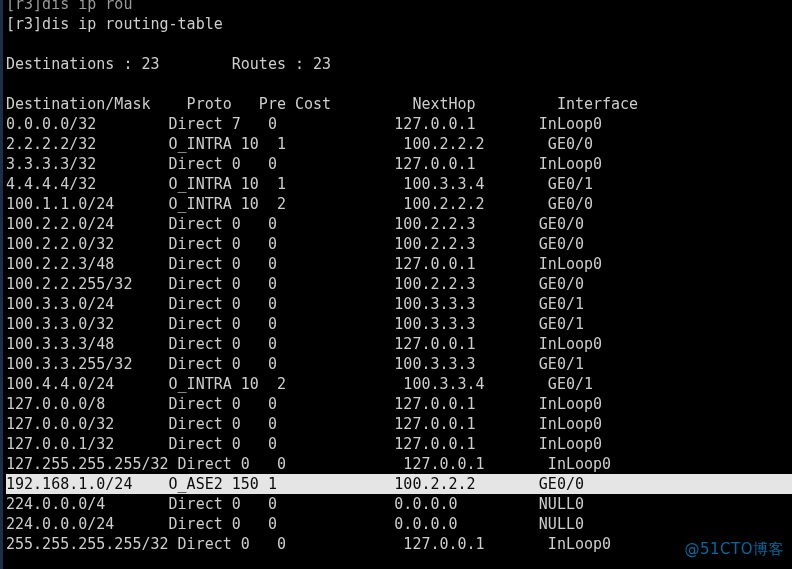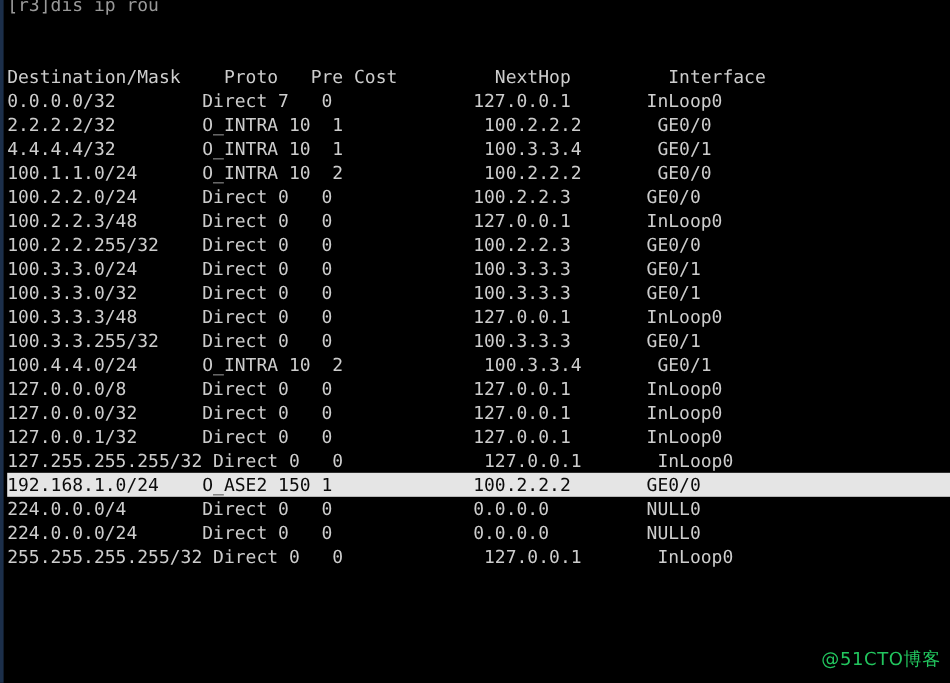"[r3]dis ip routing-table" span.line { html: none -> <span>[r3]dis ip routing-table</span> }
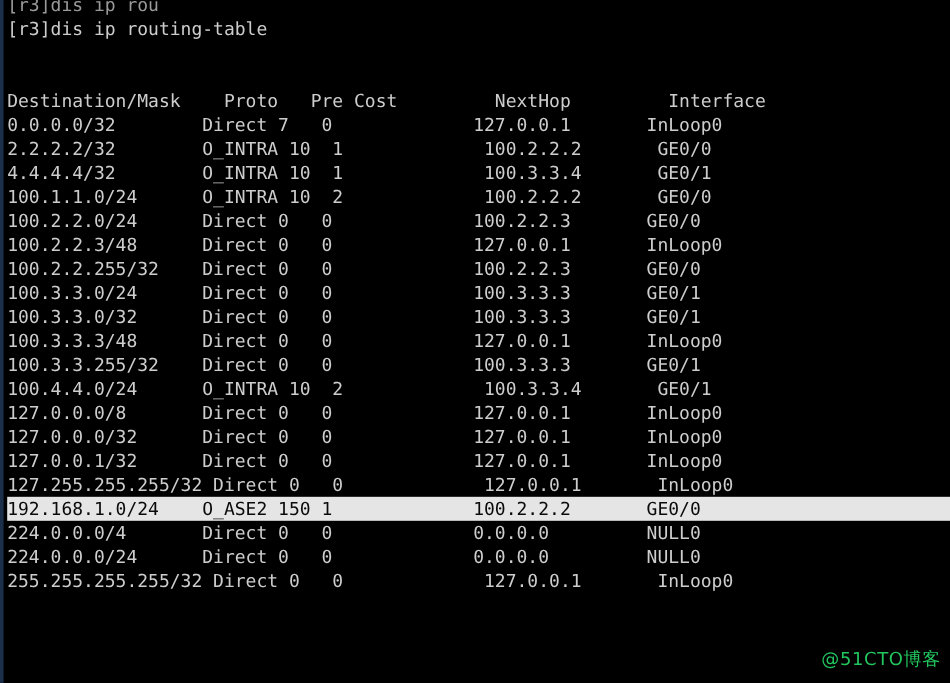"Destinations : 23 Routes :" span.line { html: none -> <span>Destinations : 23 Routes : 23</span> }
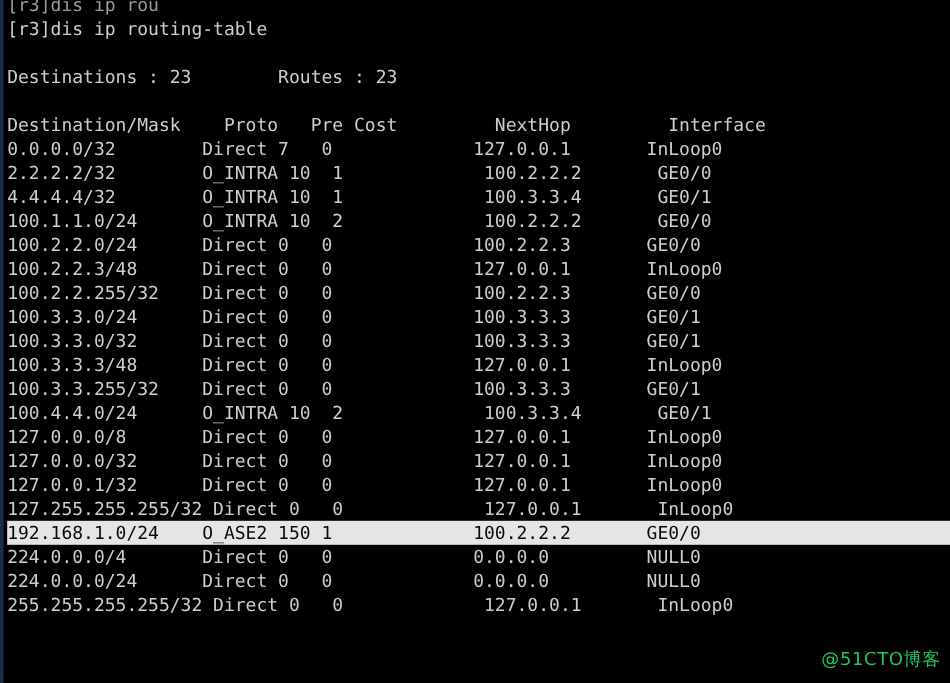"3.3.3.3/32 Direct 0 0 127.0.0.1" span.line { html: none -> <span>3.3.3.3/32 Direct 0 0 127.0.0.1 InLoop0</span> }
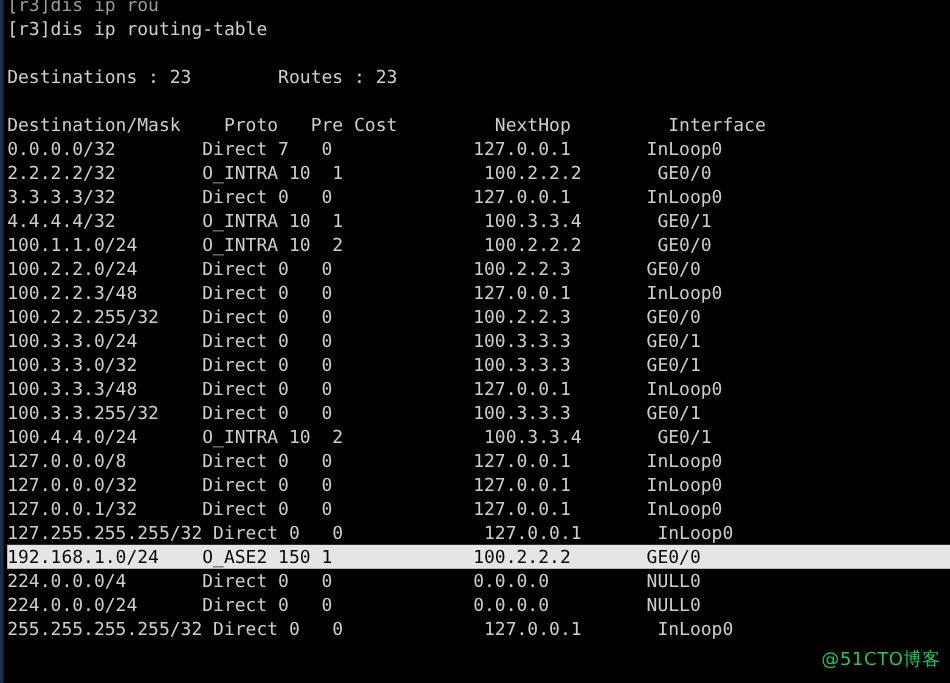"100.2.2.0/32 Direct 0 0 100.2.2.3" span.line { html: none -> <span>100.2.2.0/32 Direct 0 0 100.2.2.3 GE0/0</span> }
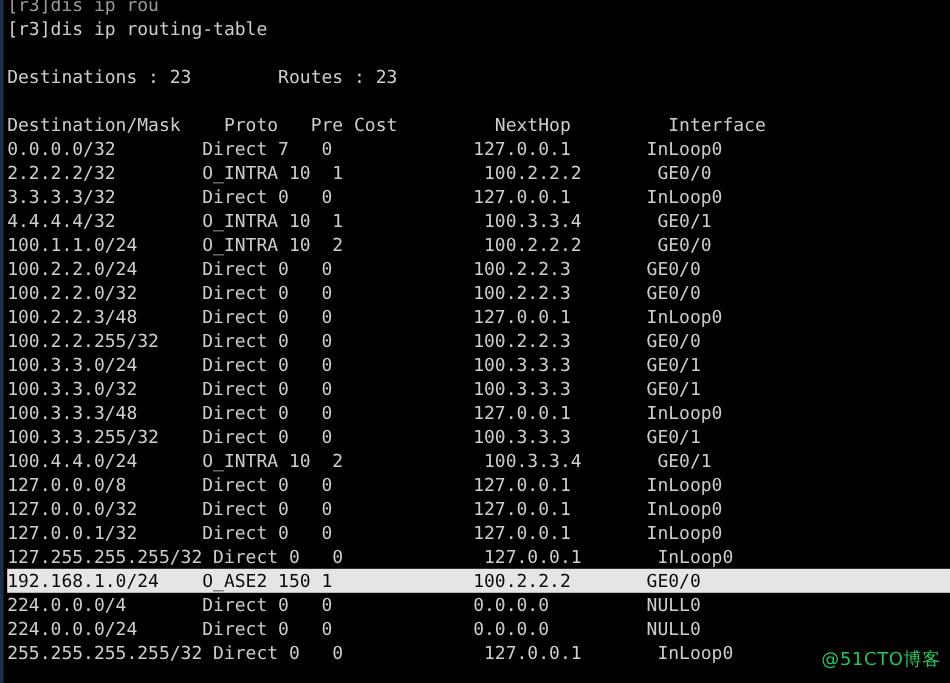"@51CTO博客" .watermark { color: #22c55e -> #0369a1 }
